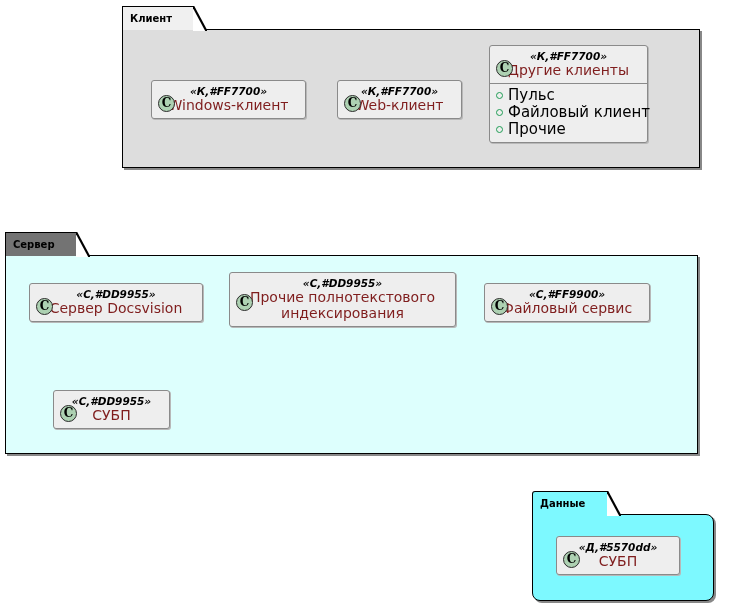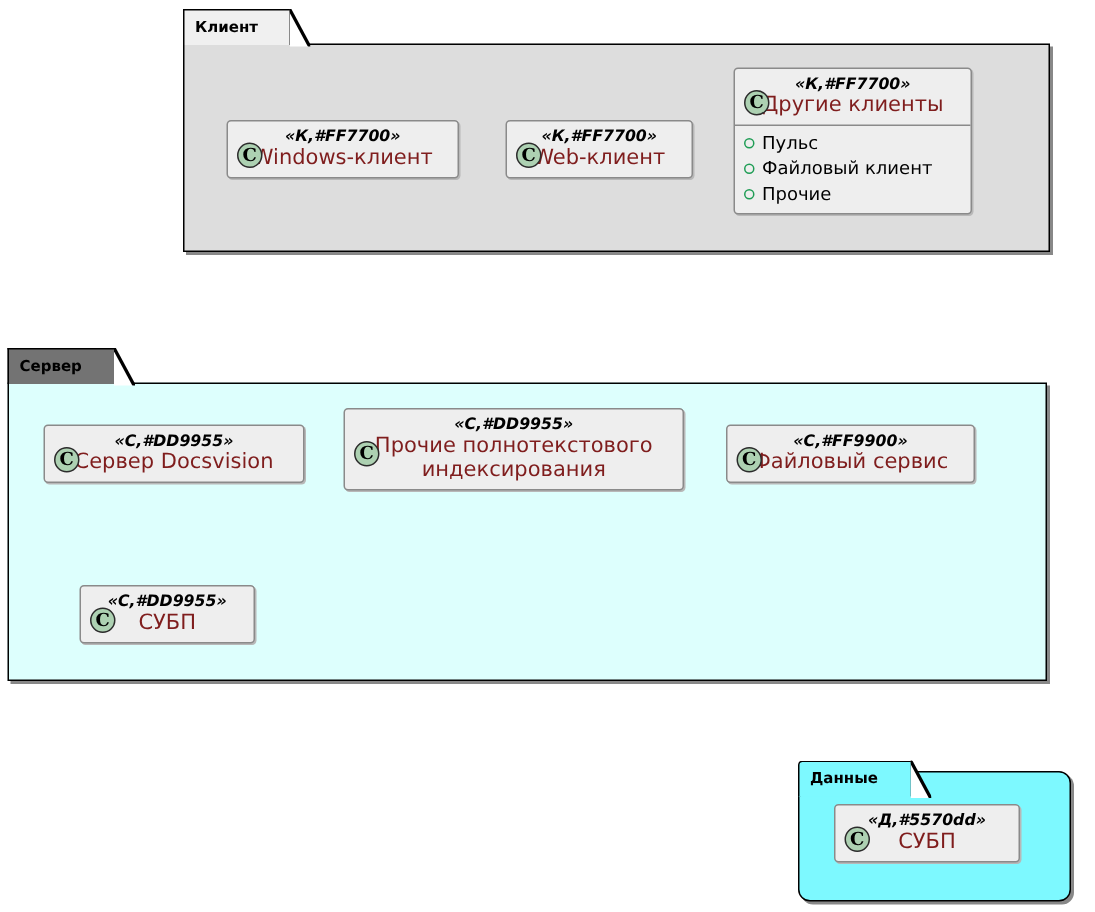"Пульс" .member { font-size: 12px -> 15px }
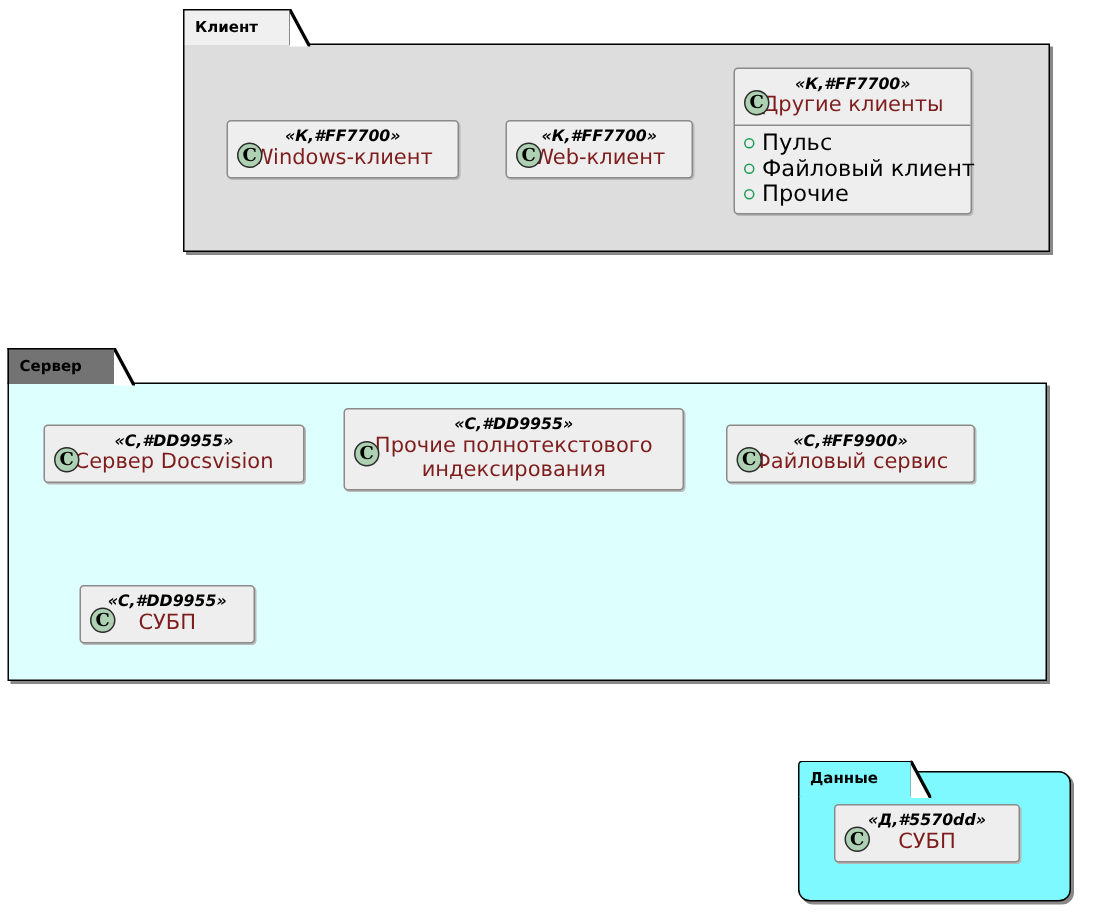"Данные" div.pkg-tab { margin-top: 16px -> none }
